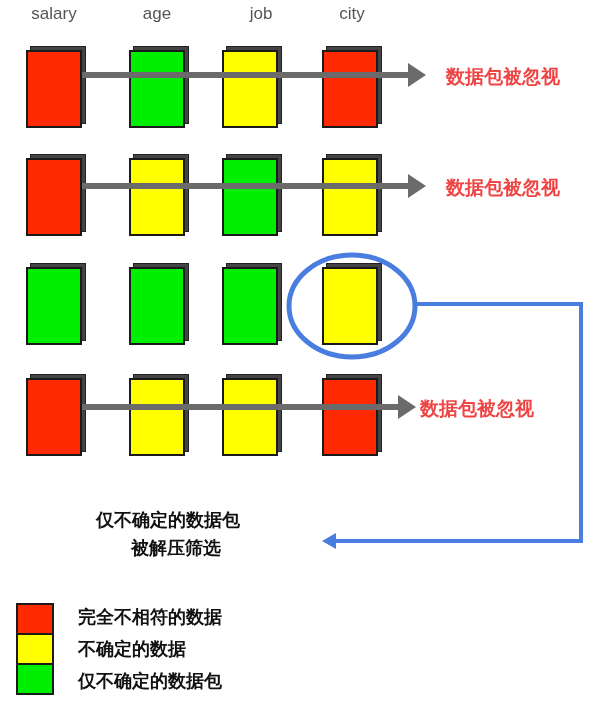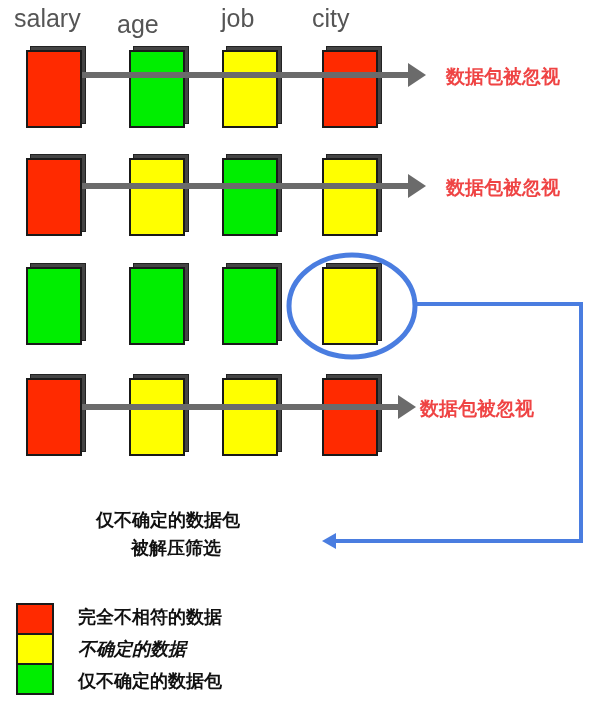"salary" .col-header { font-size: 25px -> 17px; text-align: left -> center }
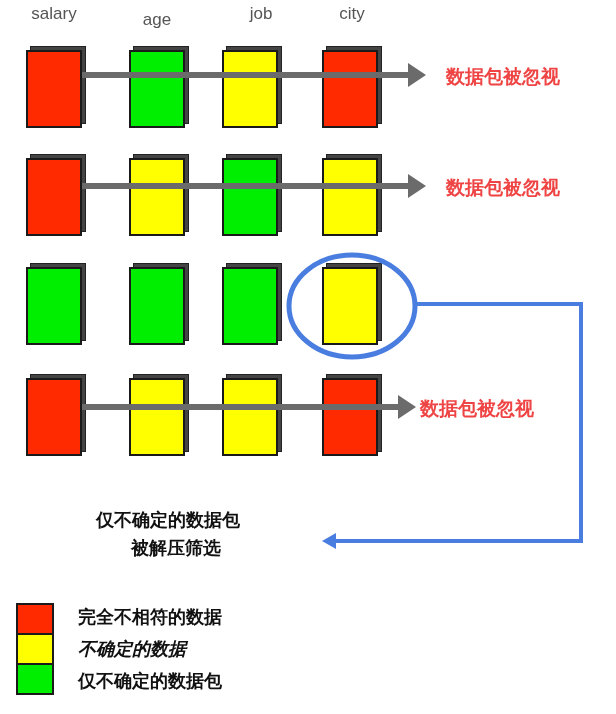"age" div.col-header { margin-top: 6px -> none }
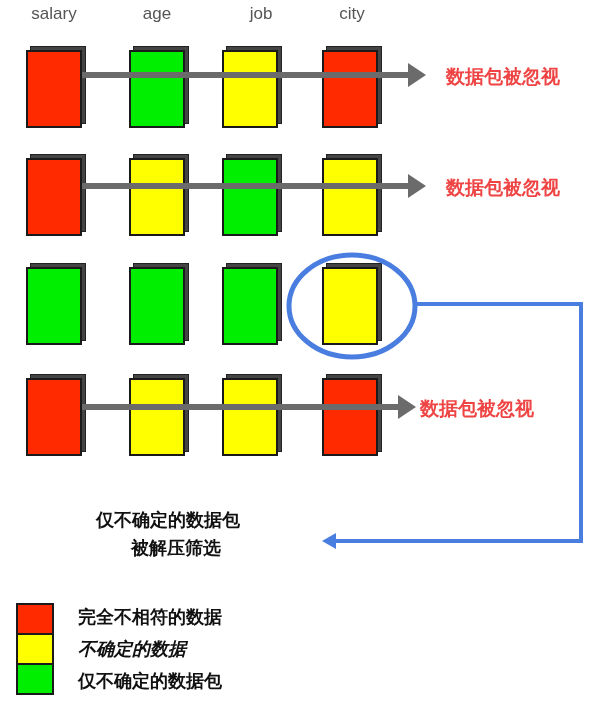"不确定的数据" div.legend-label { font-style: italic -> none }
